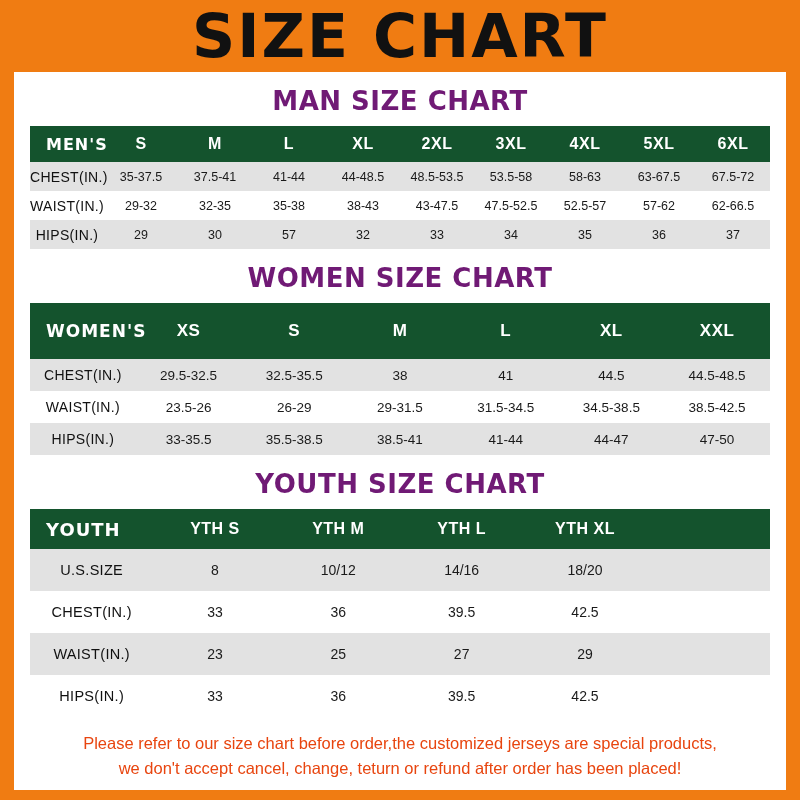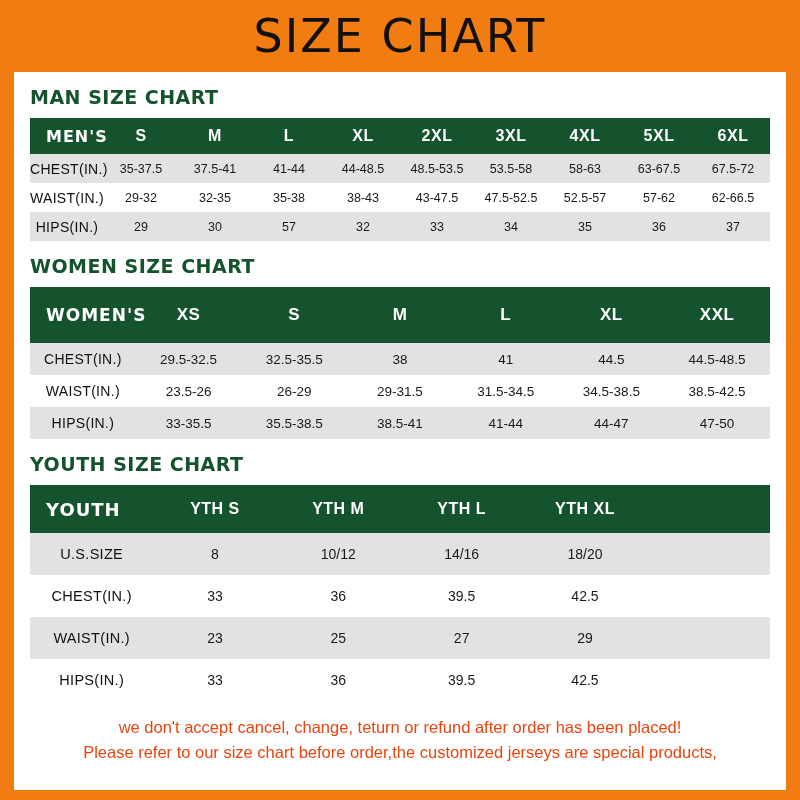"SIZE CHART" .banner-title { font-size: 46px -> 60px; font-weight: normal -> bold }
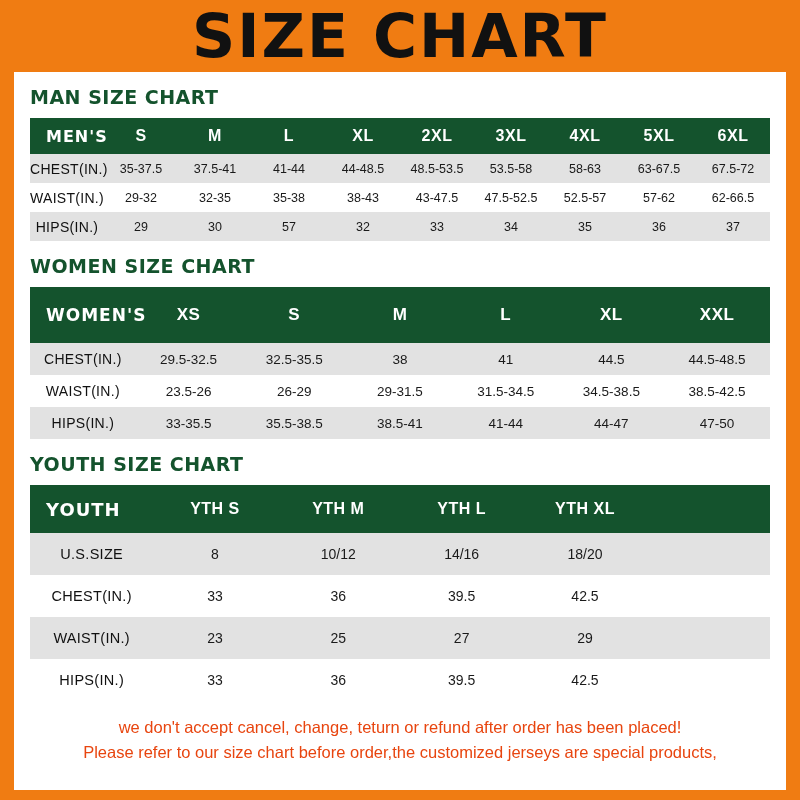"MAN SIZE CHART" .section-title { color: #14532d -> #701a75; font-size: 19px -> 26px; text-align: left -> center }
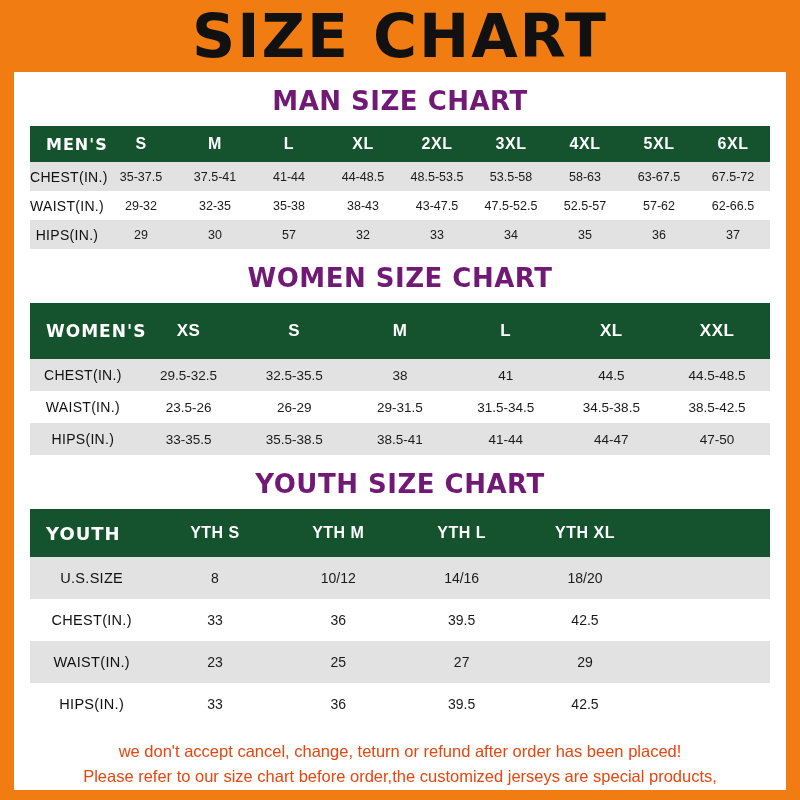"YOUTH" .youth thead th { height: 48px -> 40px }
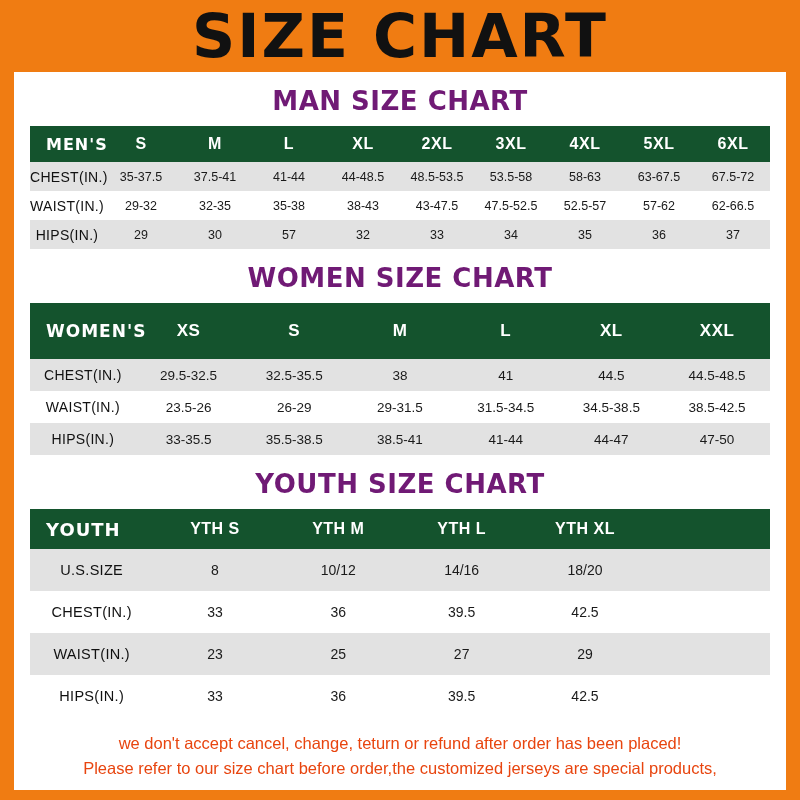"we don't accept cancel, change," div { order: before "Please refer to our size" -> after "Please refer to our size" }
